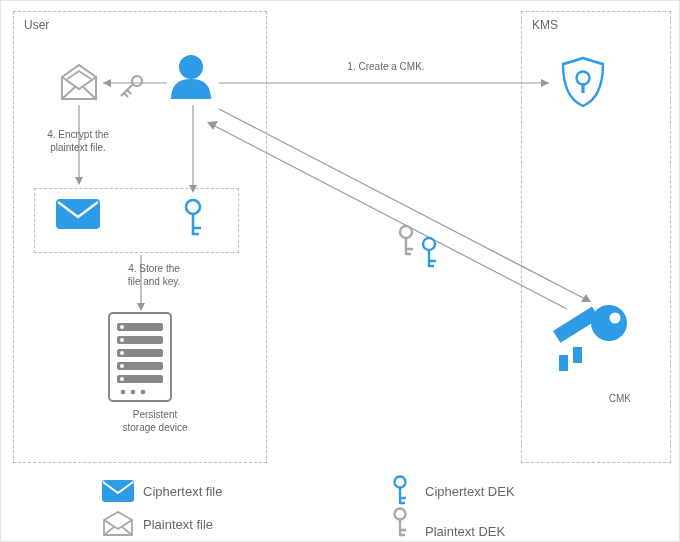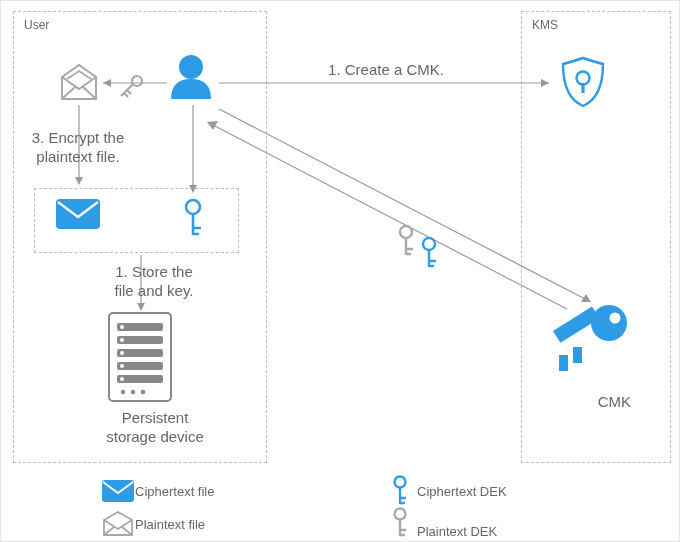"1. Create a CMK." .label { font-size: 15px -> 10px }
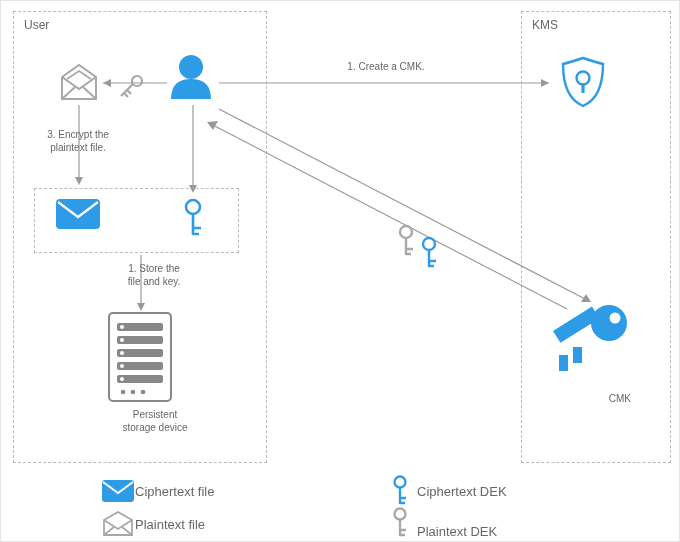"3. Encrypt the" span { text: 3 -> 4 }
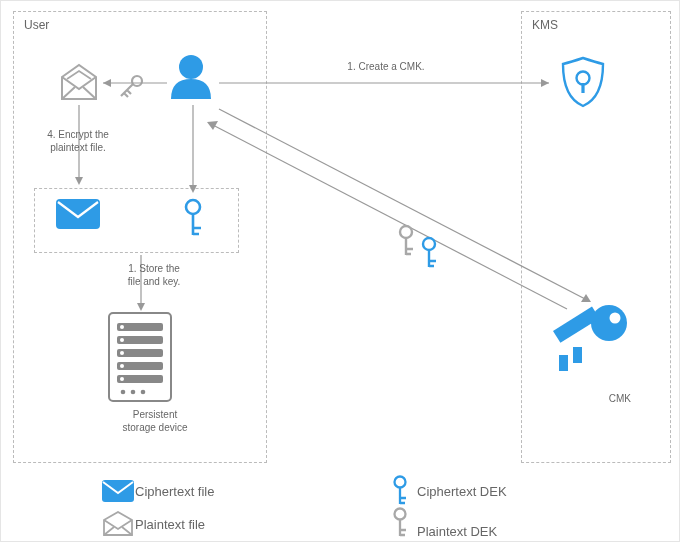"1. Store the" span { text: 1 -> 4 }
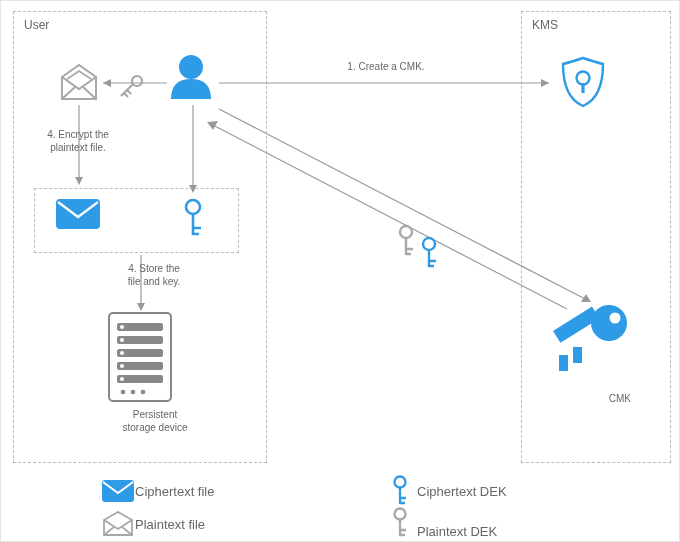"Ciphertext file" .legend-row { gap: 0 -> 8px }
